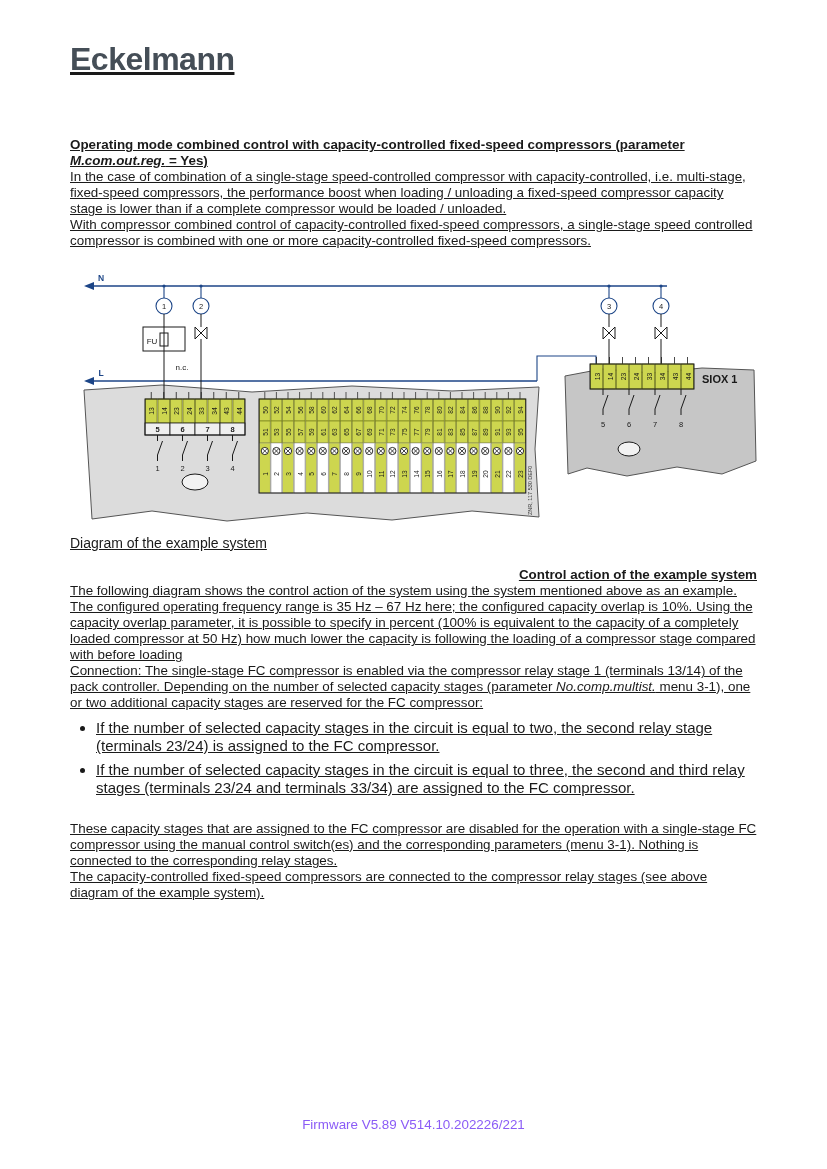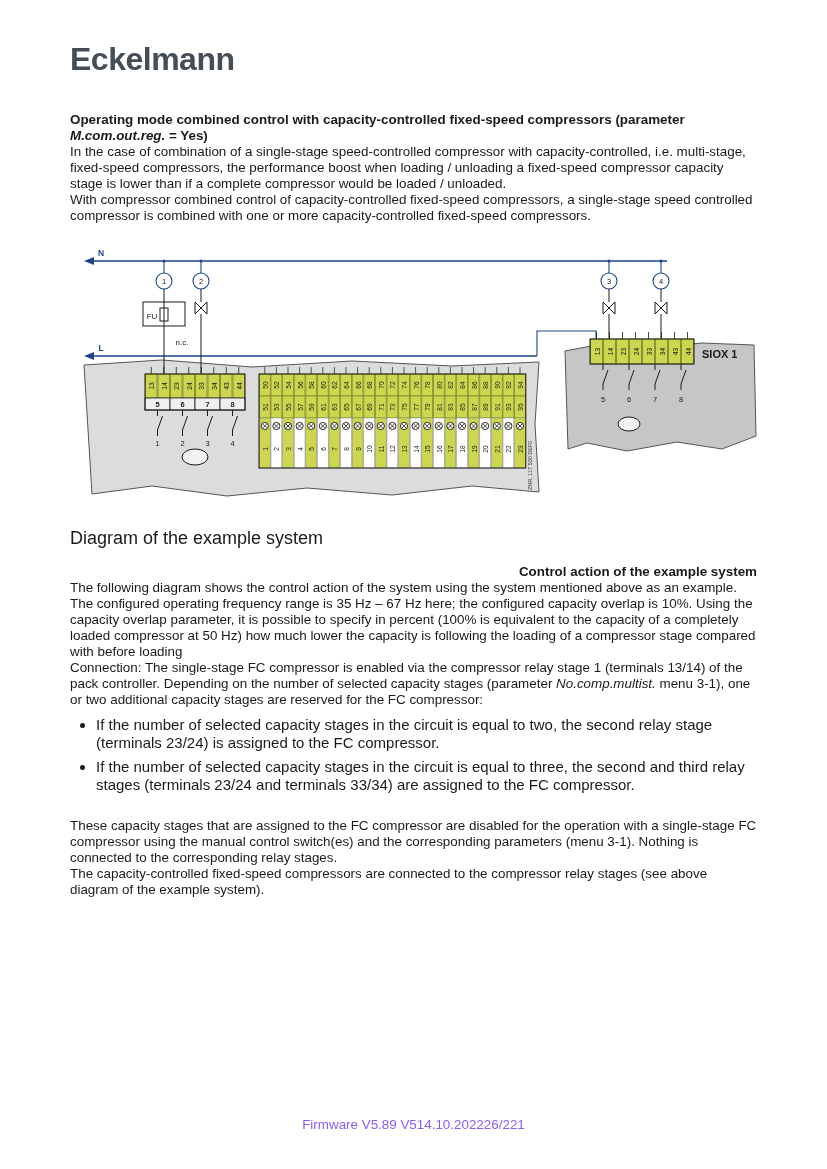"Eckelmann" .page { text-decoration: none -> underline }
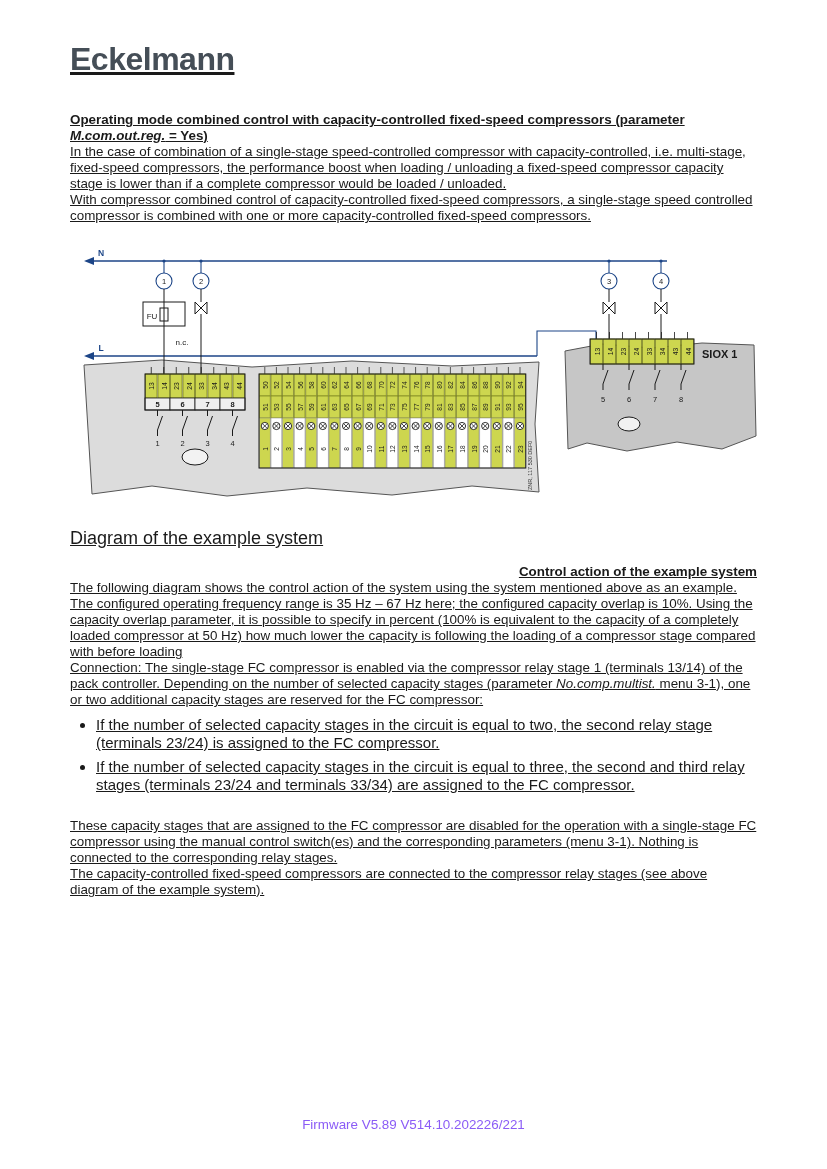"Operating mode combined control with" .h1 { margin-top: 36px -> 61px }
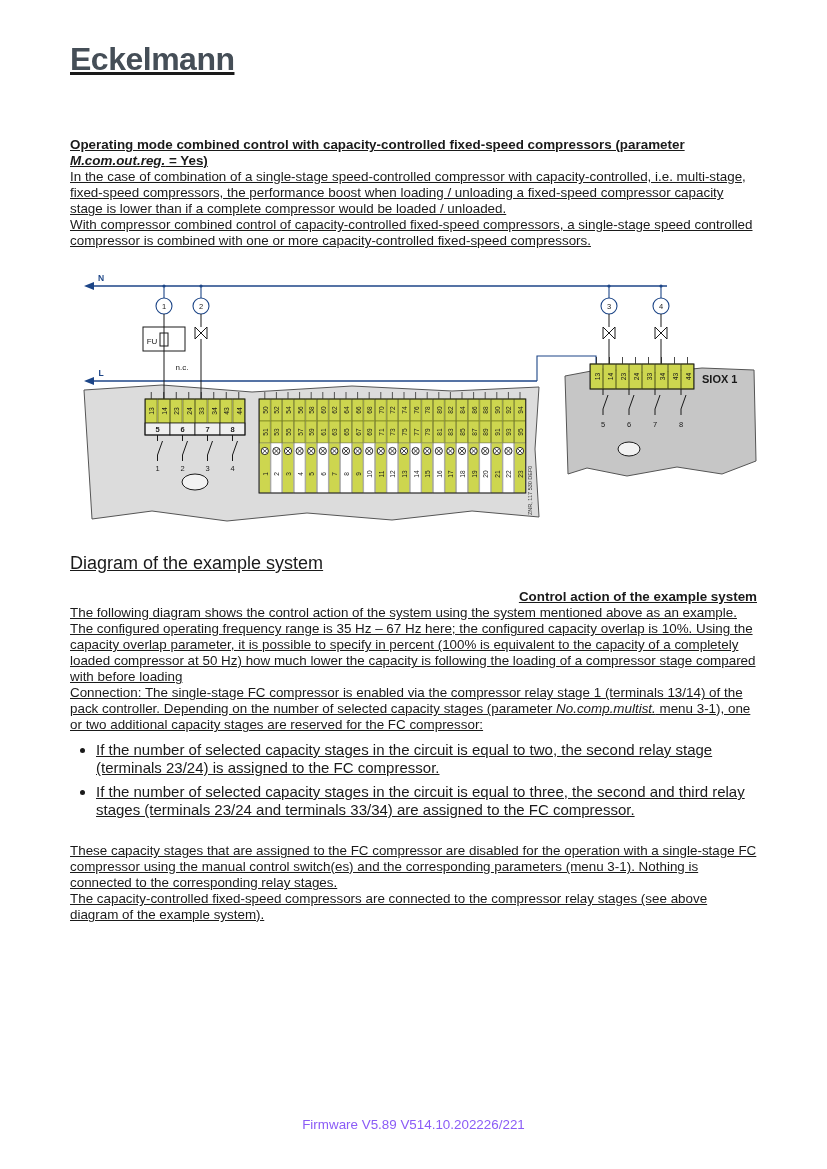"Diagram of the example system" .caption { font-size: 18px -> 14px; margin-top: 24px -> 4px }
